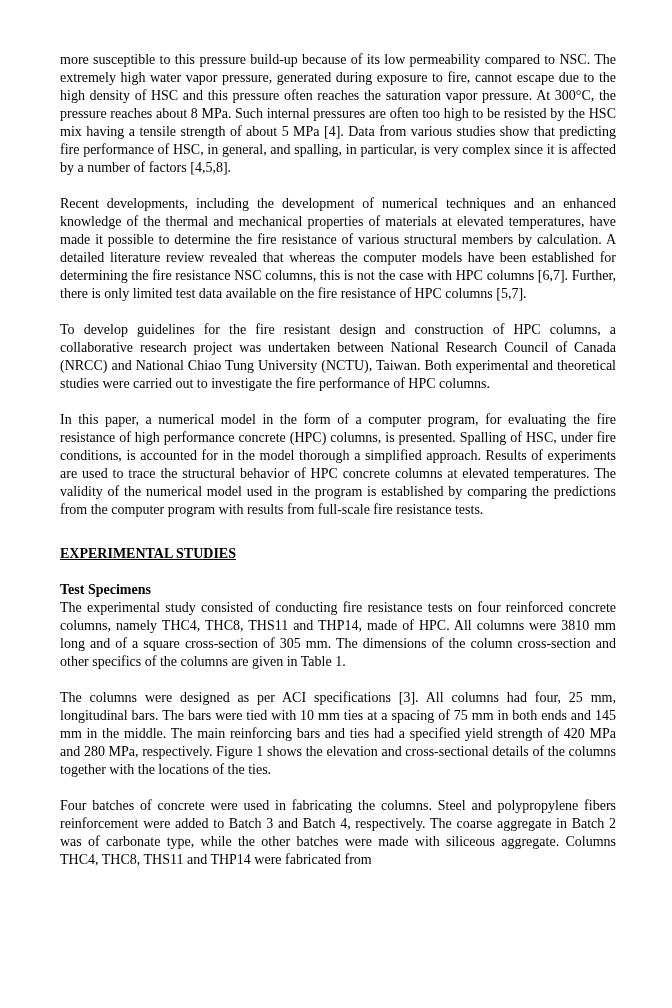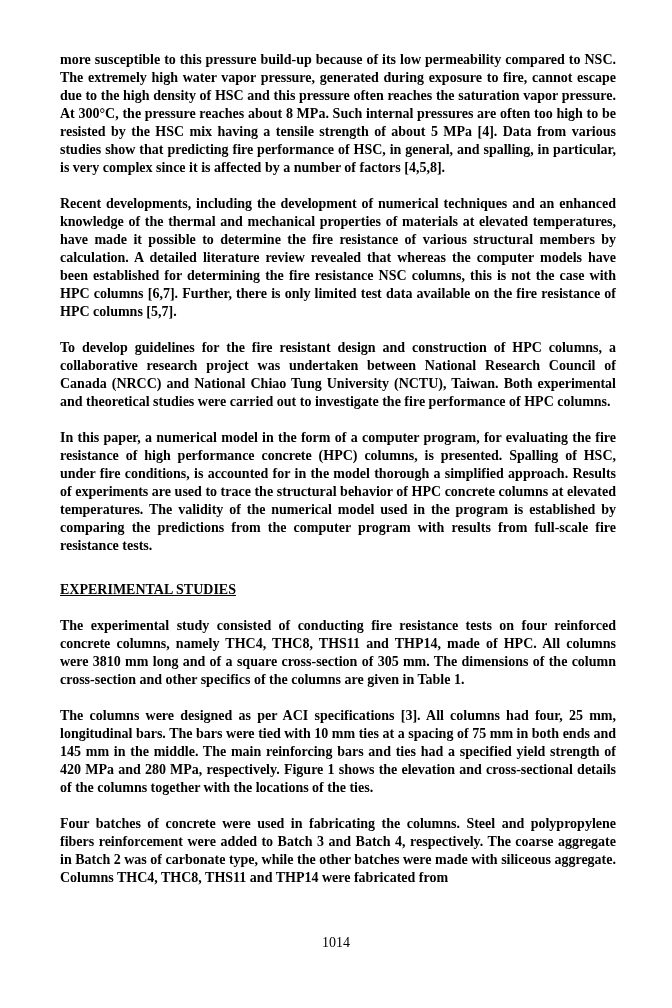"more susceptible to this pressure" .page p { font-weight: bold -> none }
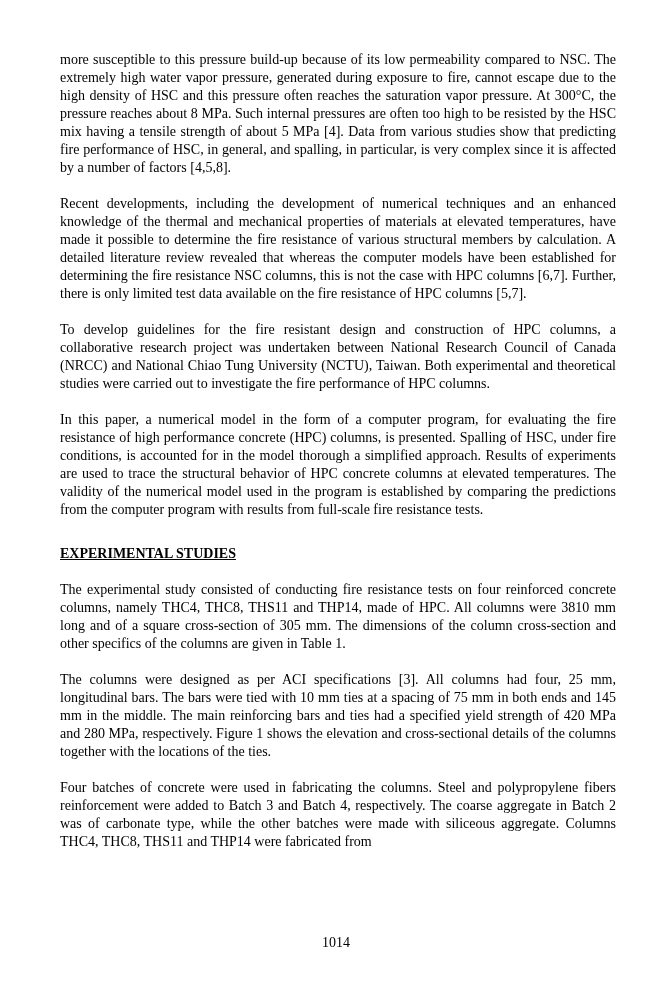"Test Specimens" h3.subsection-heading { html: none -> <h3>Test Specimens</h3> }
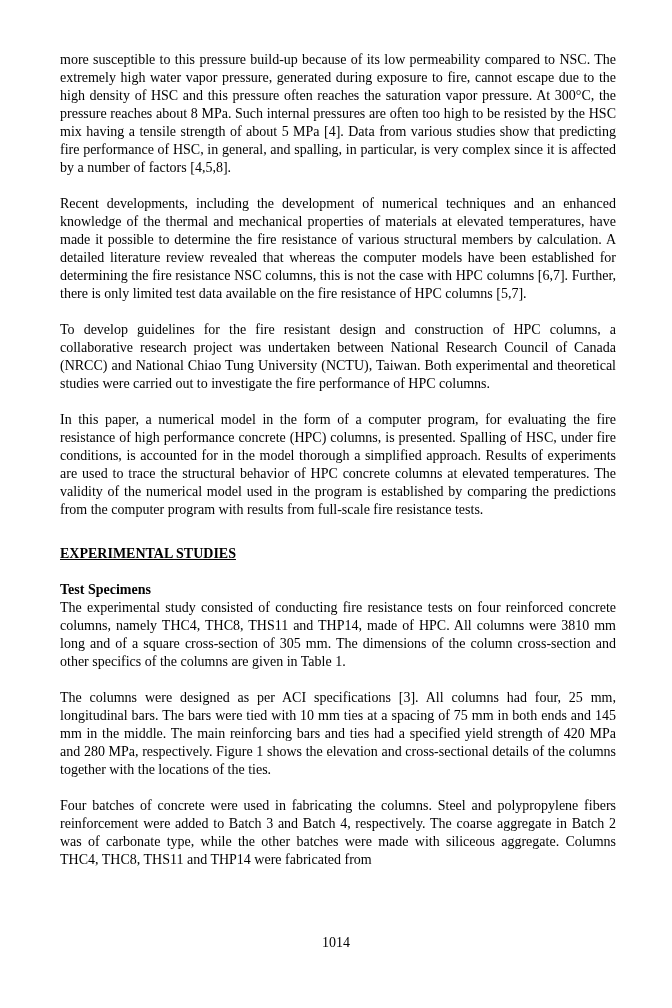"1014" div.page-number { html: <div>1014</div> -> none }
